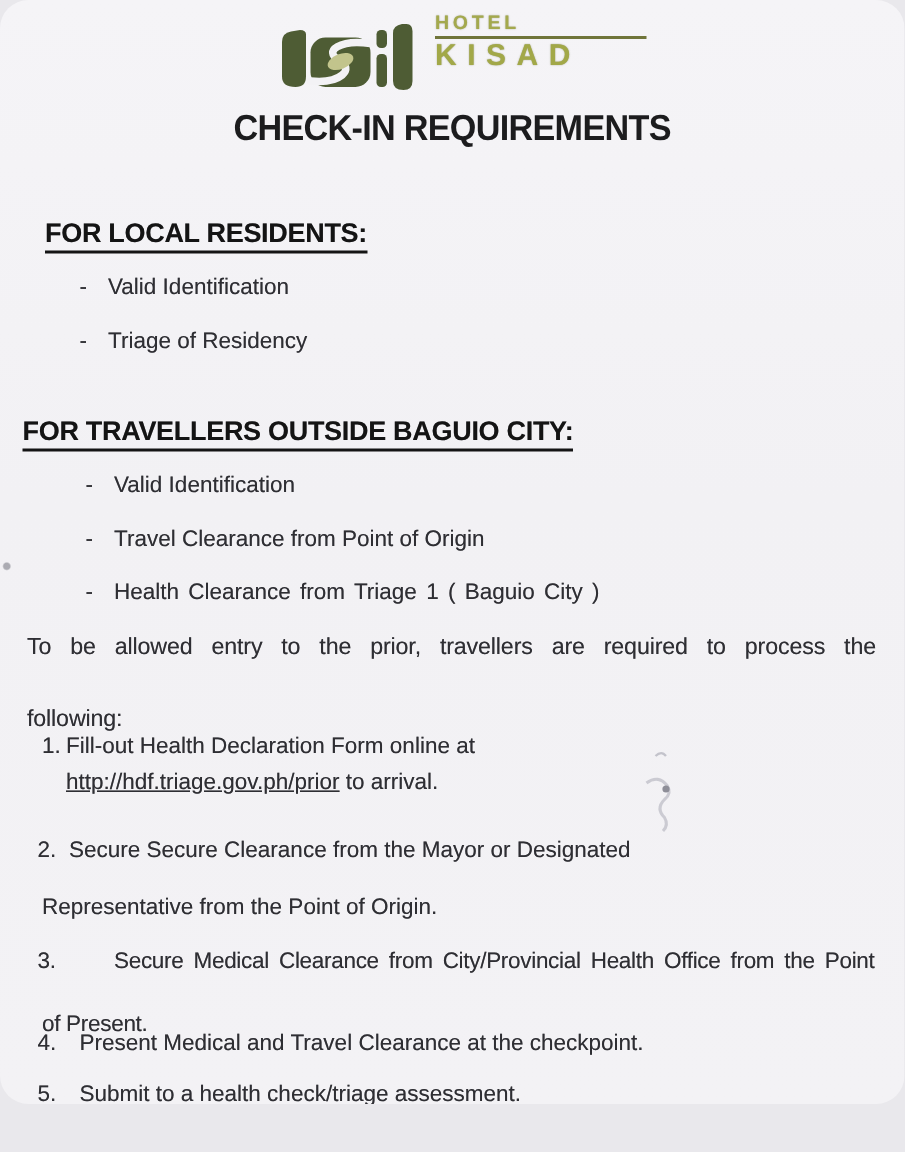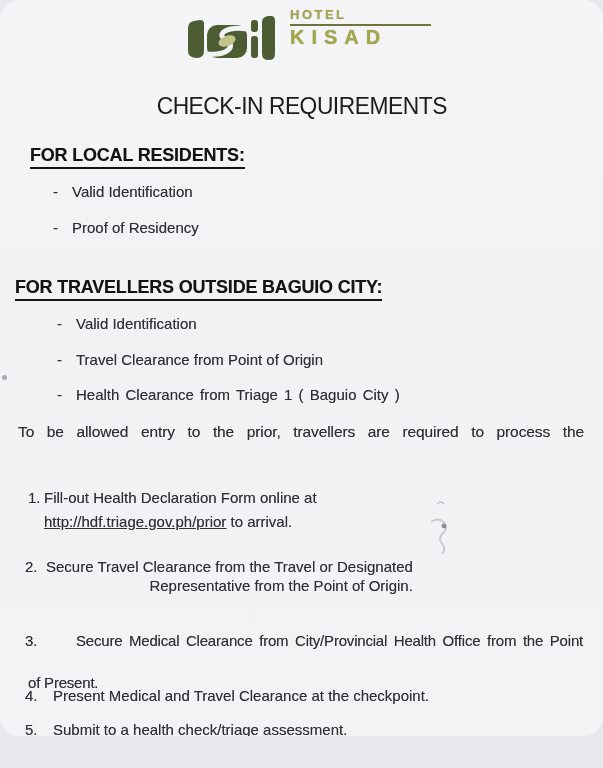"CHECK-IN REQUIREMENTS" .doc-title { font-weight: normal -> bold; top: 92px -> 72px }
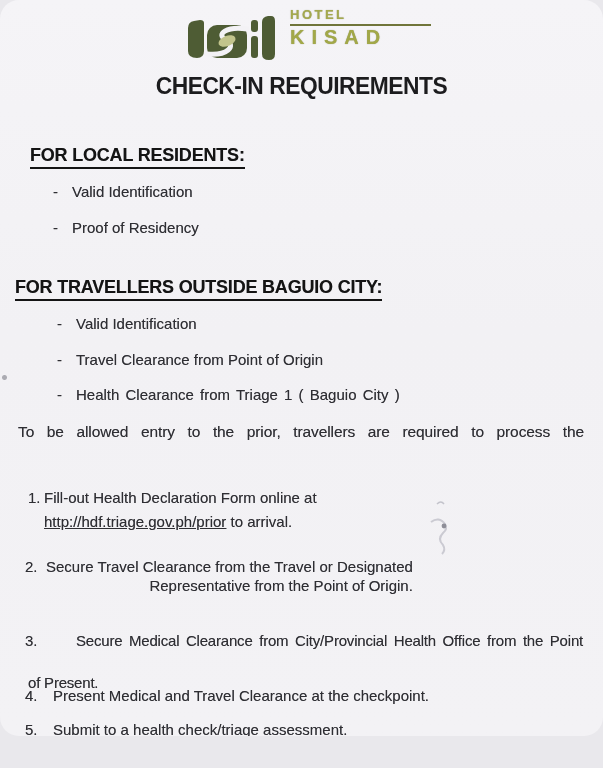"Proof of Residency" span { text: Proof -> Triage }
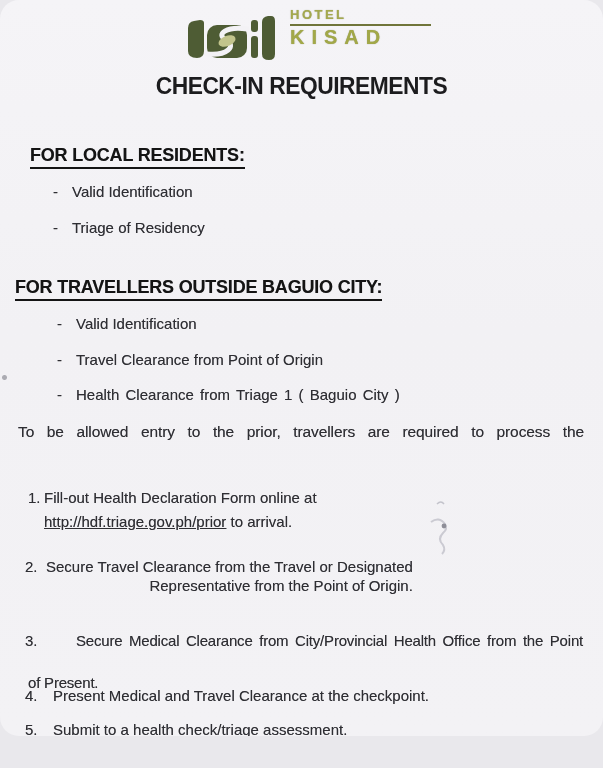"following:" div { html: none -> <div>following:</div> }
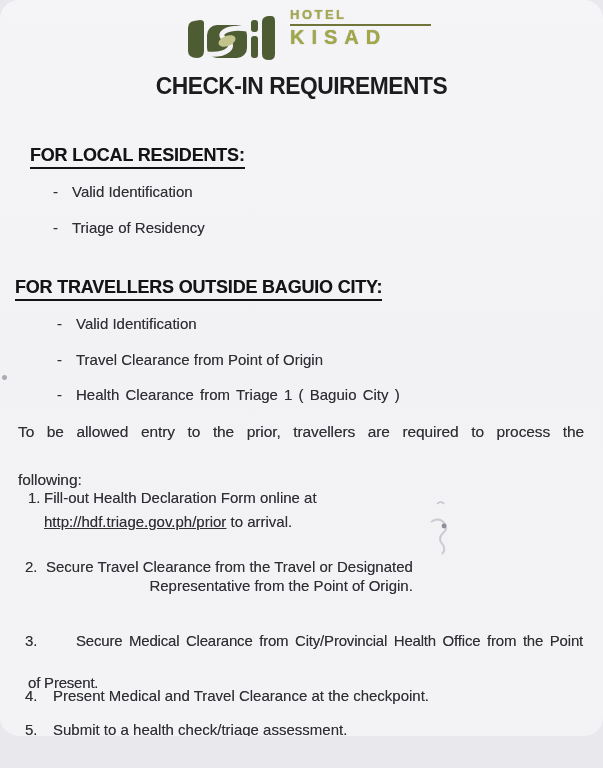"Secure Travel Clearance from the" span { text: Travel Clearance from the Travel -> Secure Clearance from the Mayor }
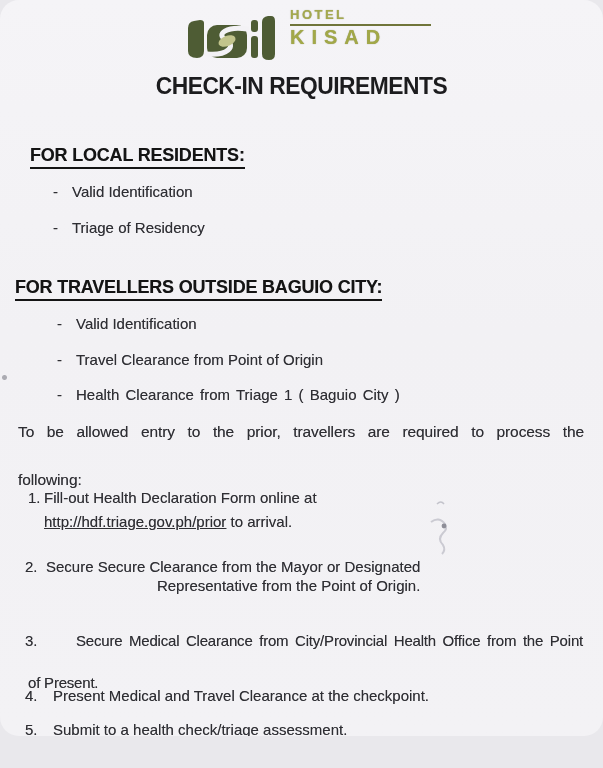"Representative from the Point of" .s2 .cont { margin-top: 1px -> 20px; text-align: right -> none }
